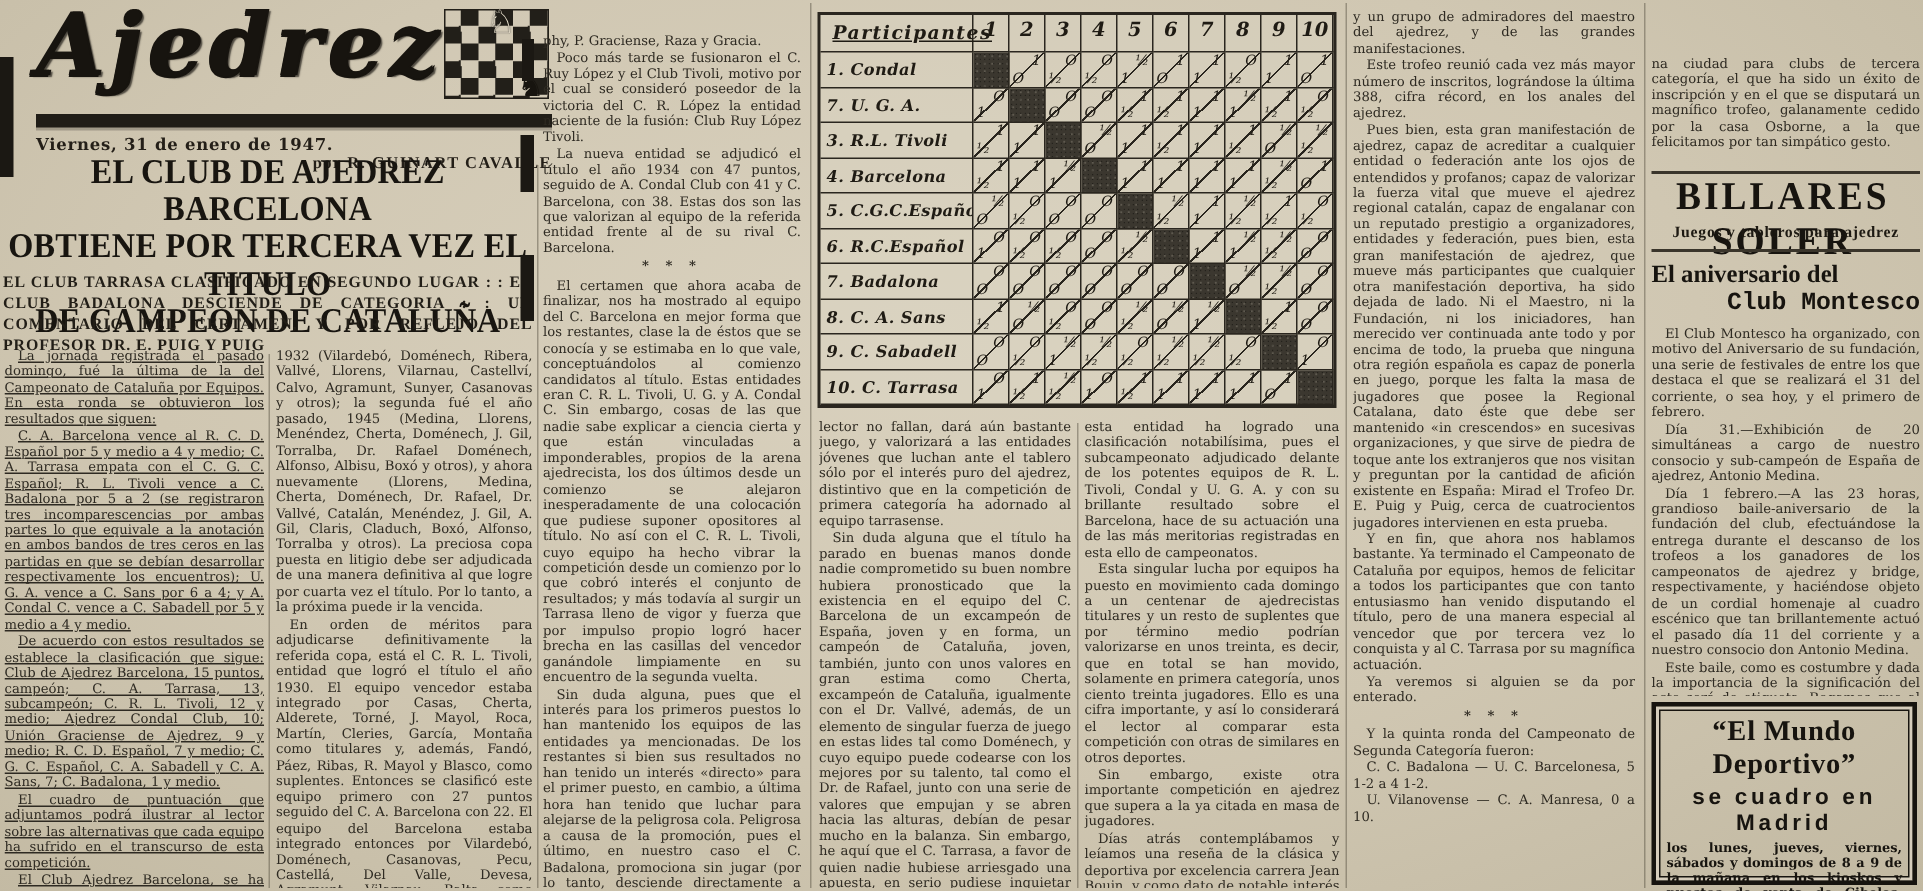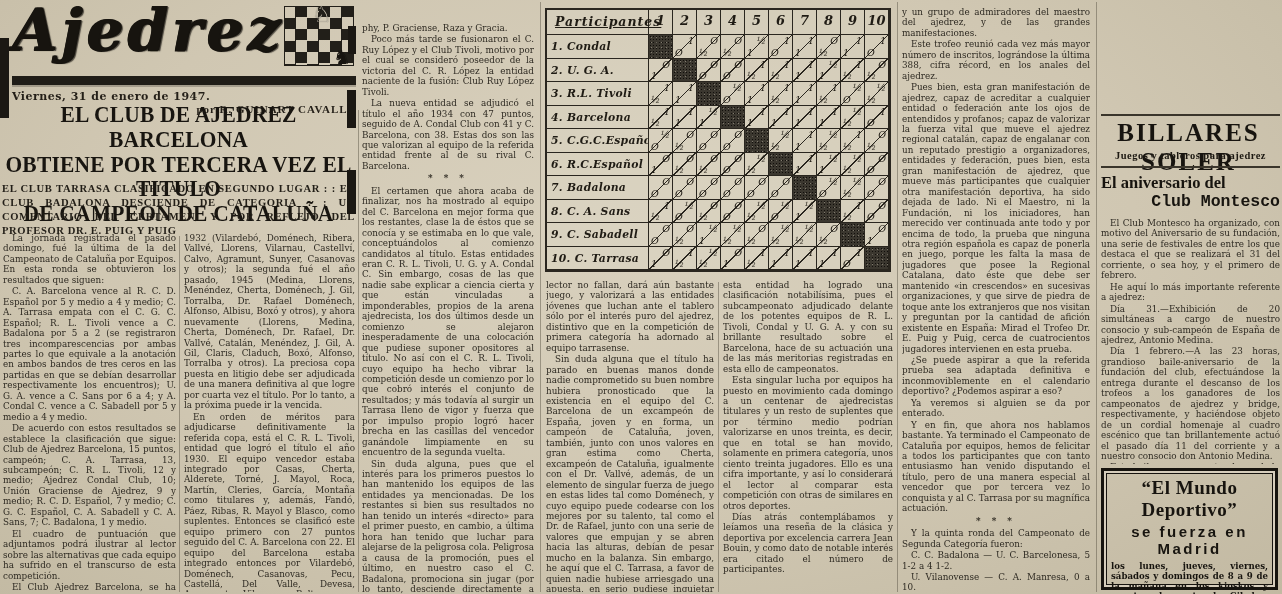"Ajedrez" .masthead { left: 12px -> 24px }
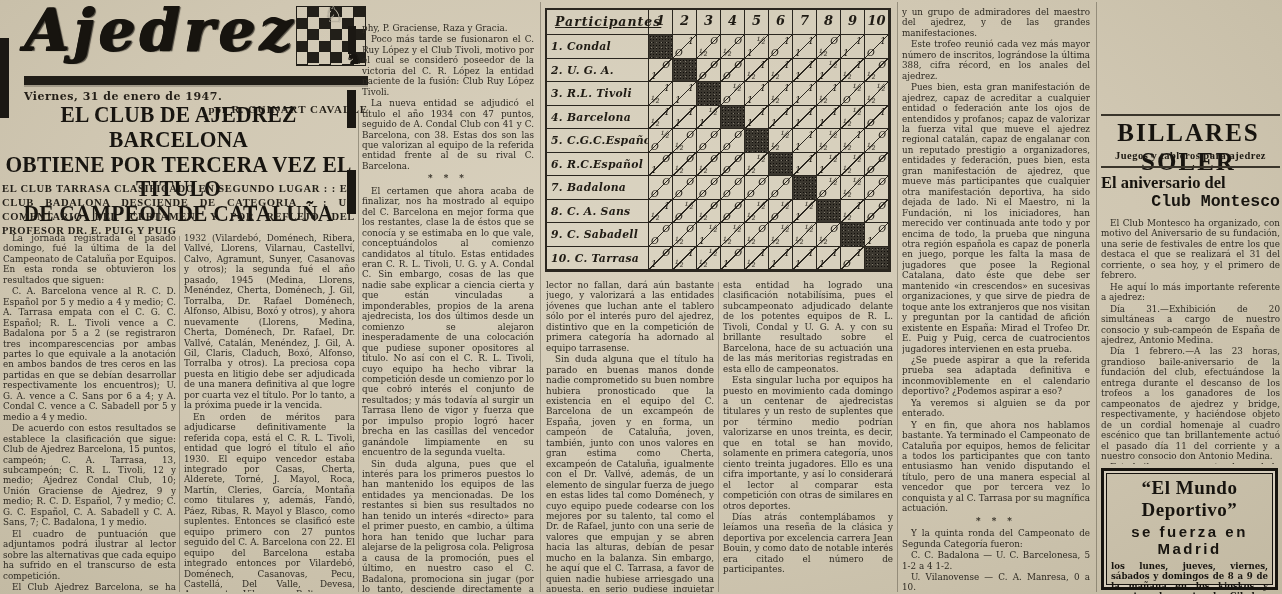"na ciudad para clubs de" div.col { html: none -> <div> <p>na ciudad para clubs de tercera categoría, el que ha sido un éxito de inscripción y en el que se disputará un magnífico trofeo, galanamente cedido por la casa Osborne, a la que felicitamos por tan simpático gesto.</p> </div> }
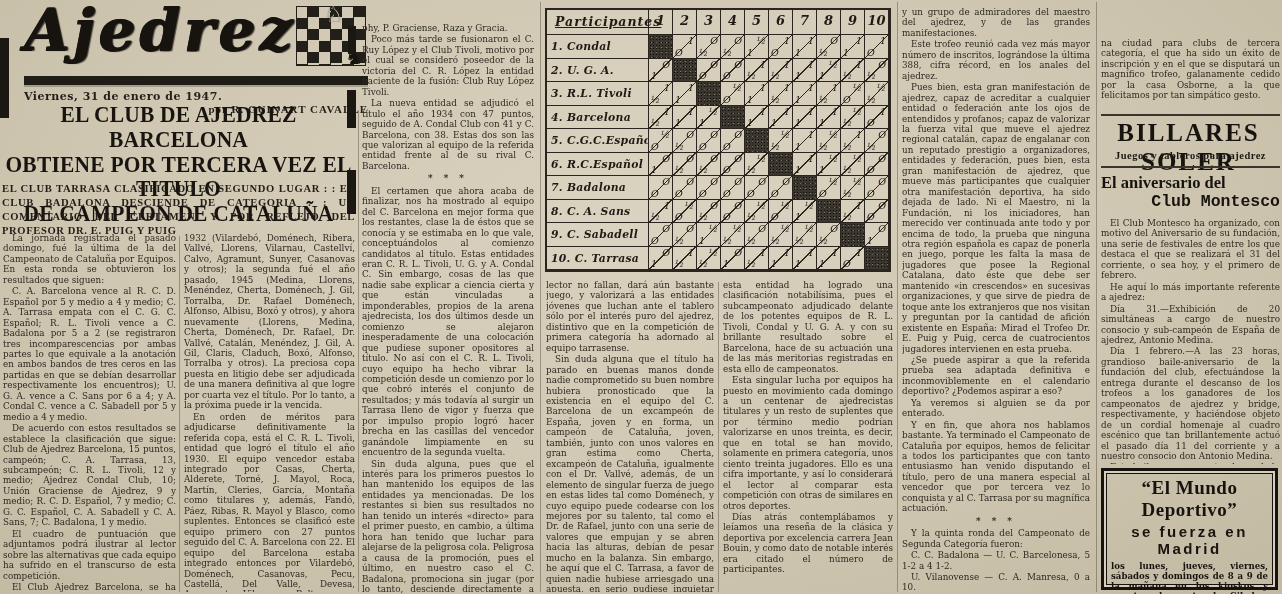"2. U. G. A." div.ct-name { text: 2 -> 7 }
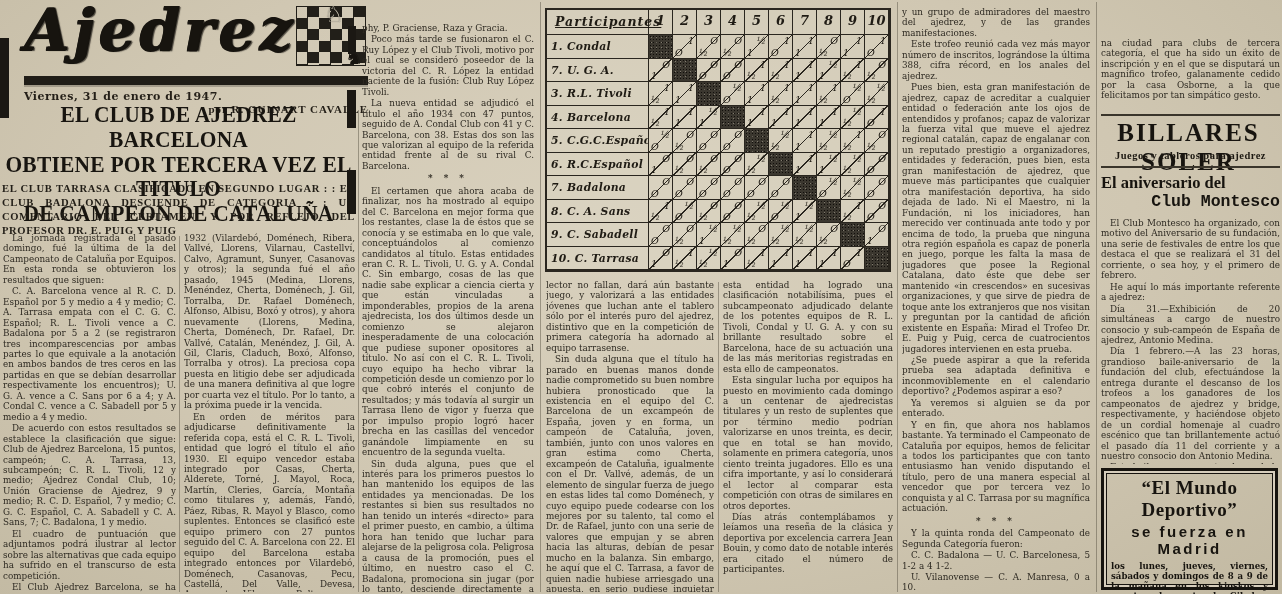"La jornada registrada el pasado" #col1 { text-decoration: none -> underline }
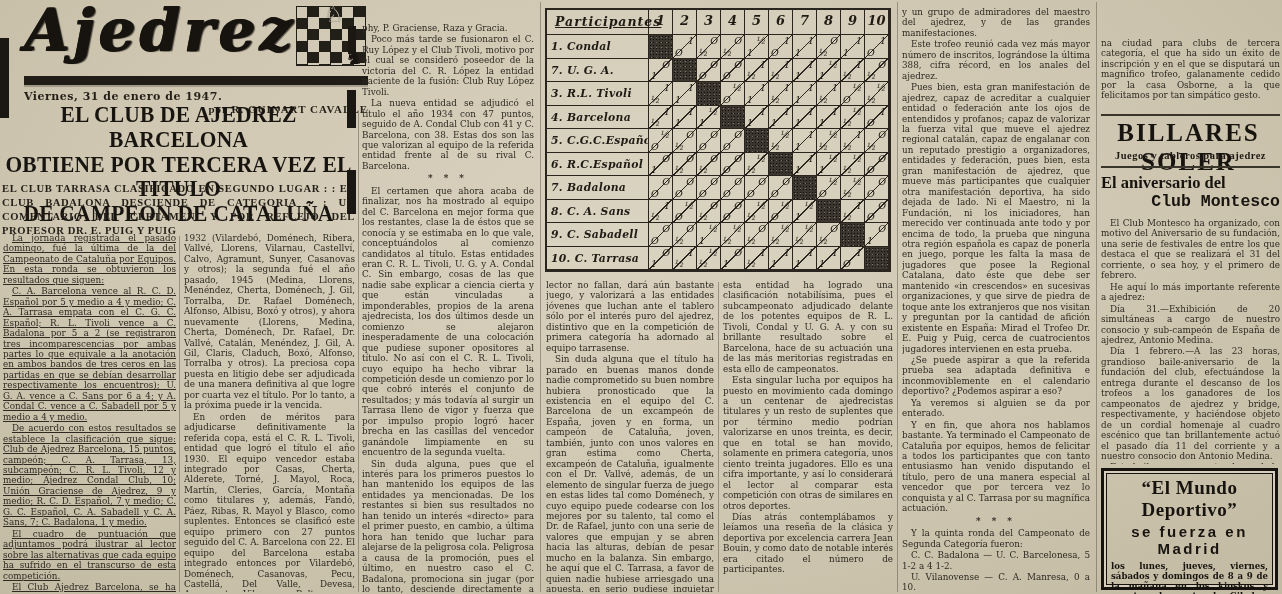"He aquí lo más importante" p { html: <p>He aquí lo más importante referente a ajedrez:</p> -> none }
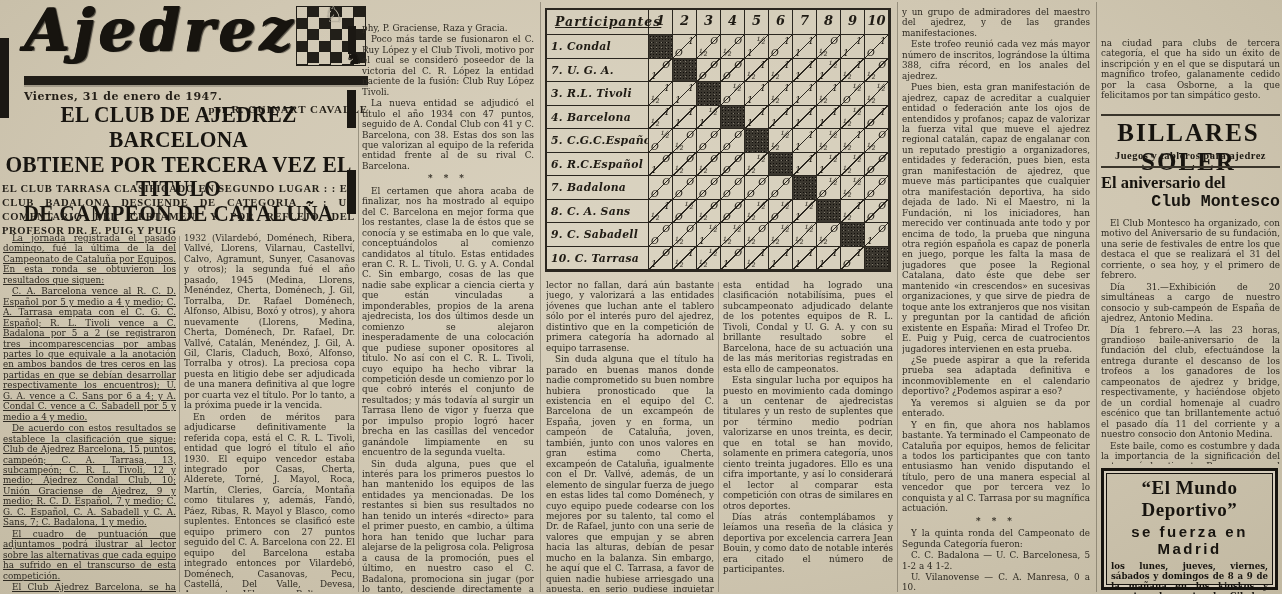"¿Se puede aspirar a que" p { html: <p>¿Se puede aspirar a que la referida prueba sea adaptada definitiva e inconmoviblemente en el calendario deportivo? ¿Podemos aspirar a eso?</p> -> none }
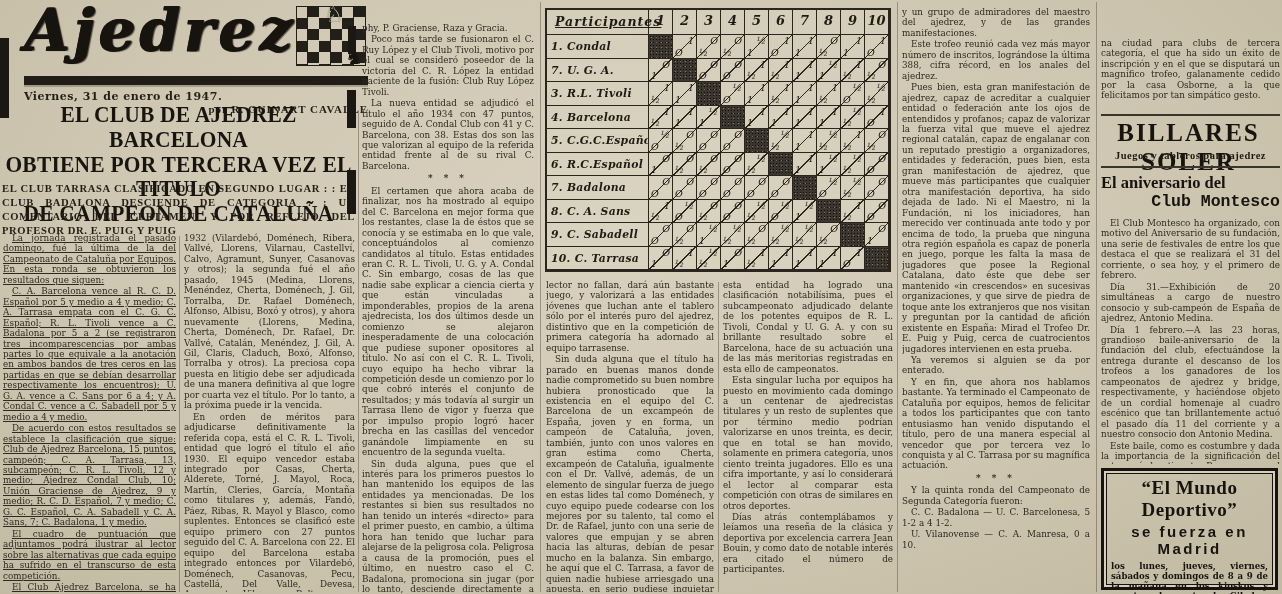"Ya veremos si alguien se" p { order: before "Y en fin, que ahora" -> after "Y en fin, que ahora" }
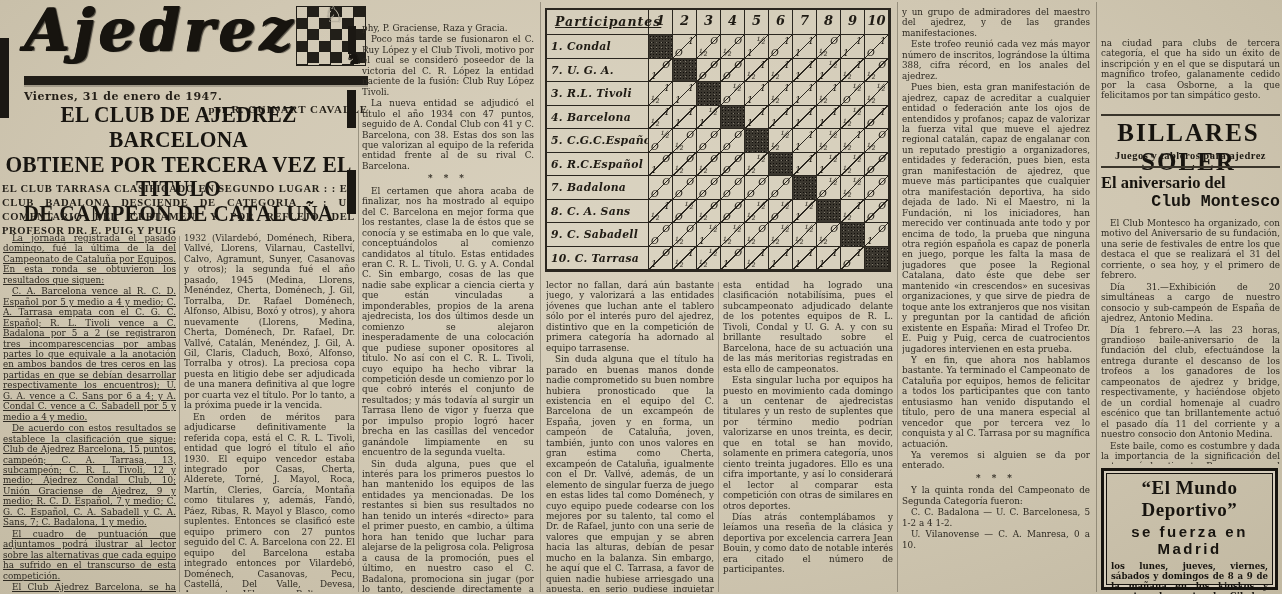"Sin embargo, existe otra importante" p { html: none -> <p>Sin embargo, existe otra importante competición en ajedrez que supera a la ya citada en masa de jugadores.</p> }
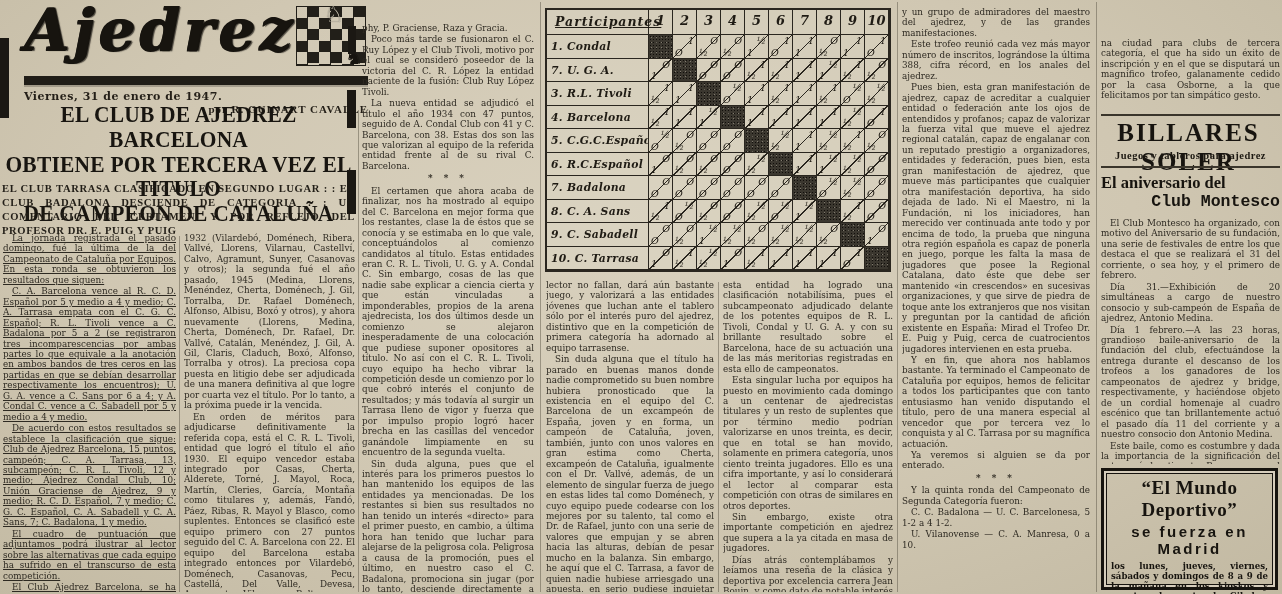"se fuerza en Madrid" div.madrid-l2 { text: fuerza -> cuadro }
